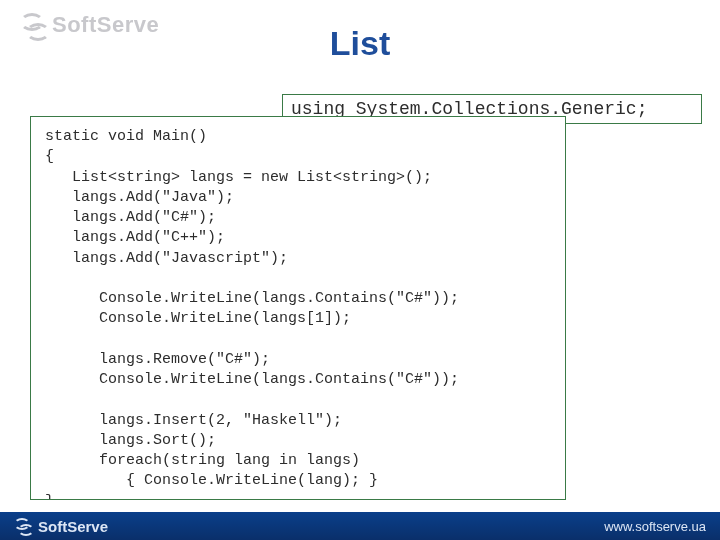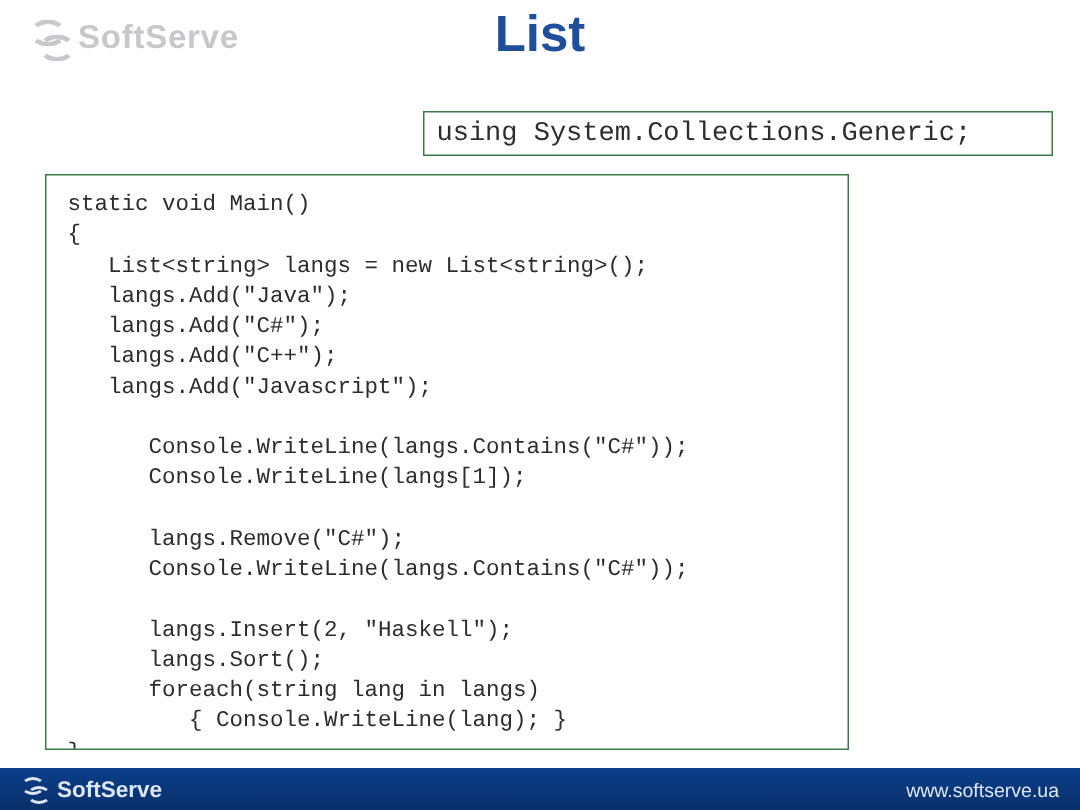"List" .title { top: 4px -> 24px }
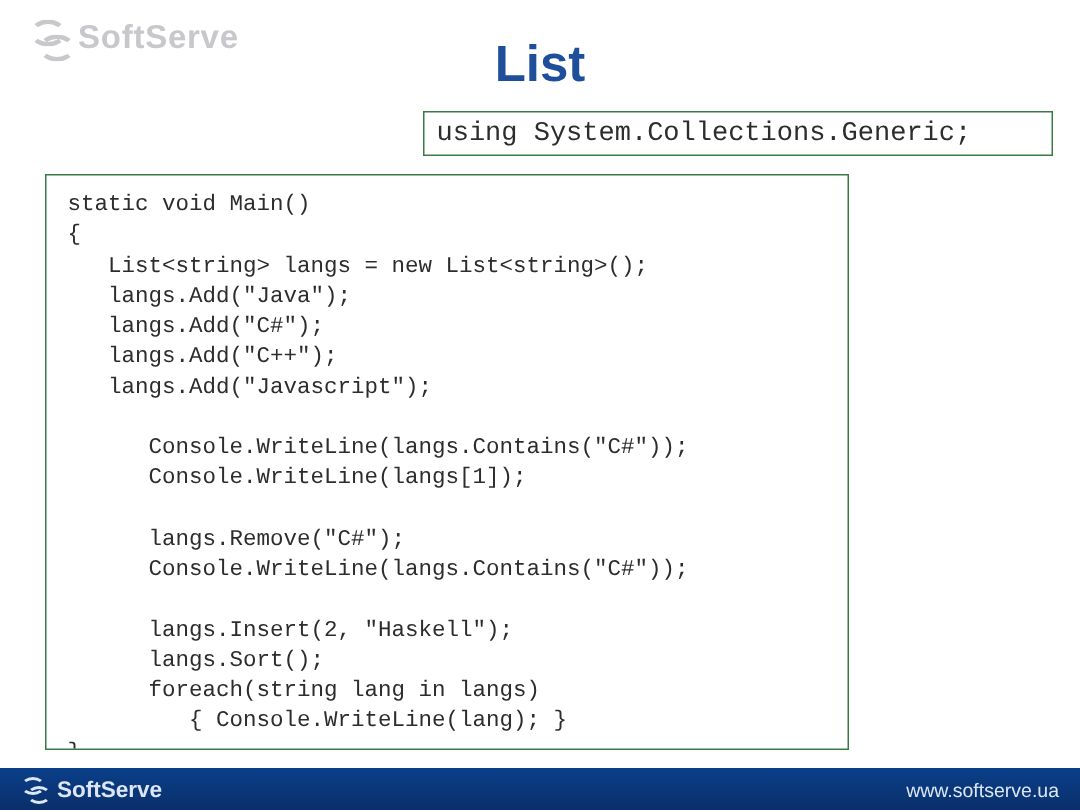"using System.Collections.Generic;" .using-box { top: 74px -> 94px }
